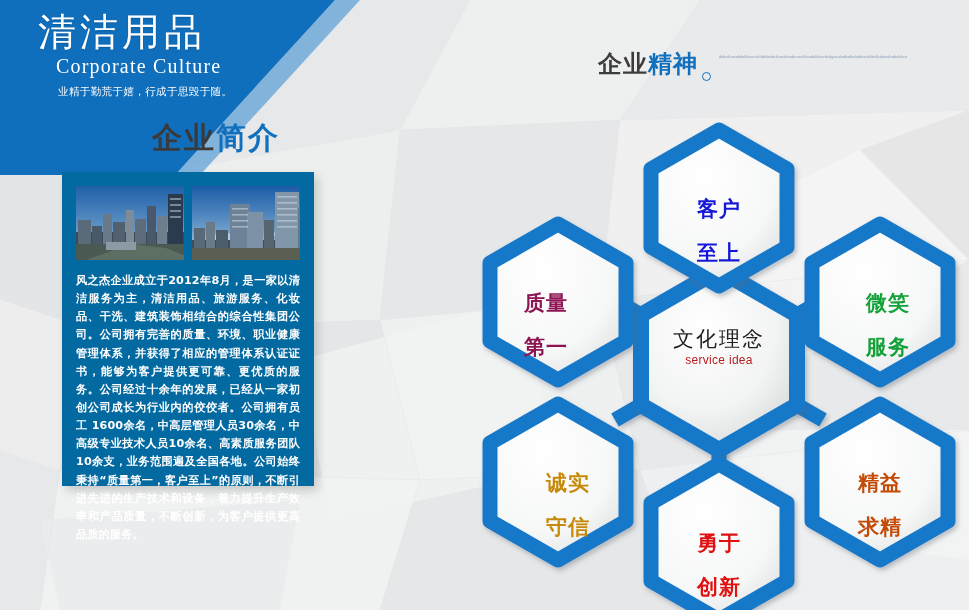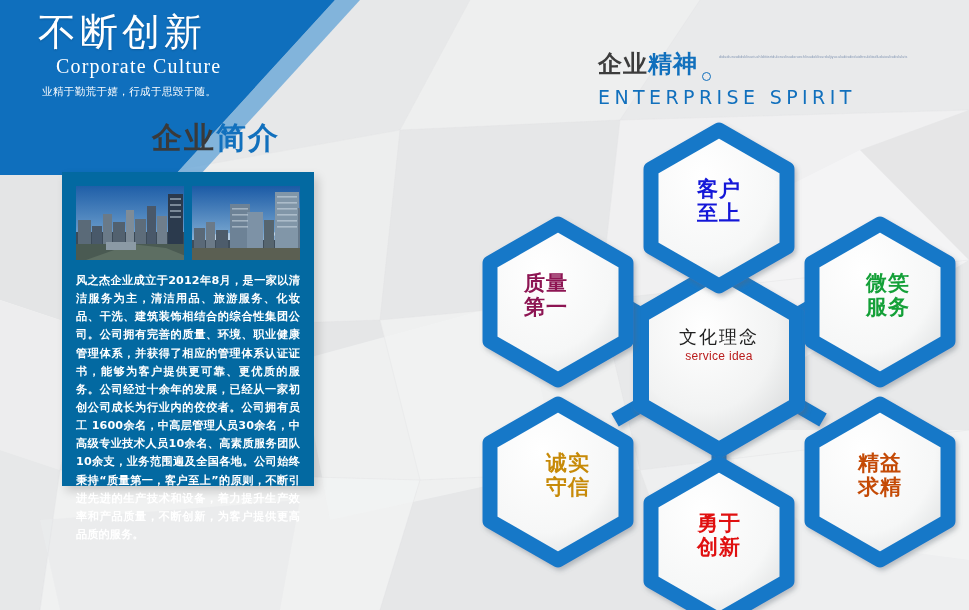"不断创新" div.banner-cn { text: 不断创新 -> 清洁用品 }
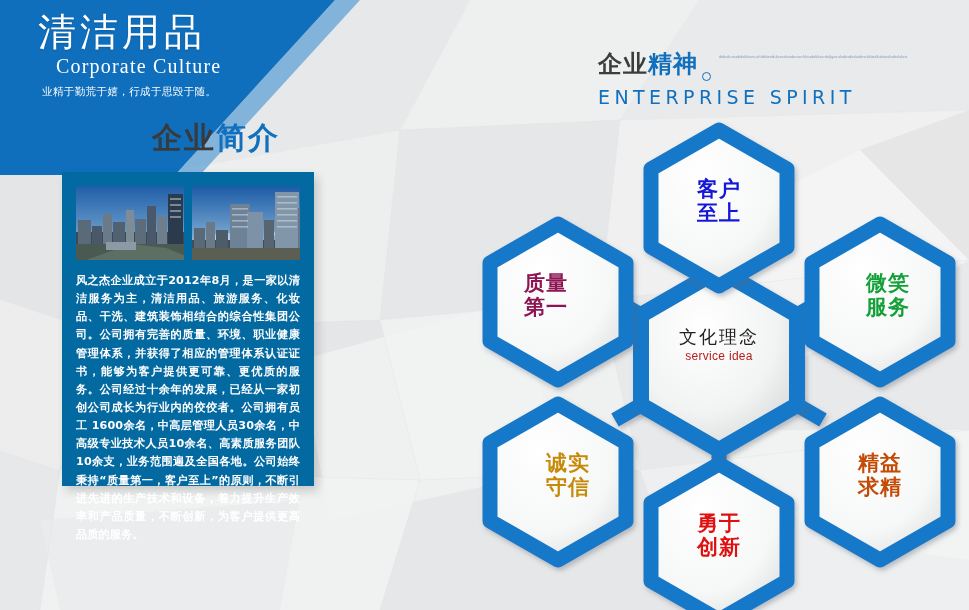"业精于勤荒于嬉，行成于思毁于随。" .banner-quote { margin-left: 4px -> 20px }
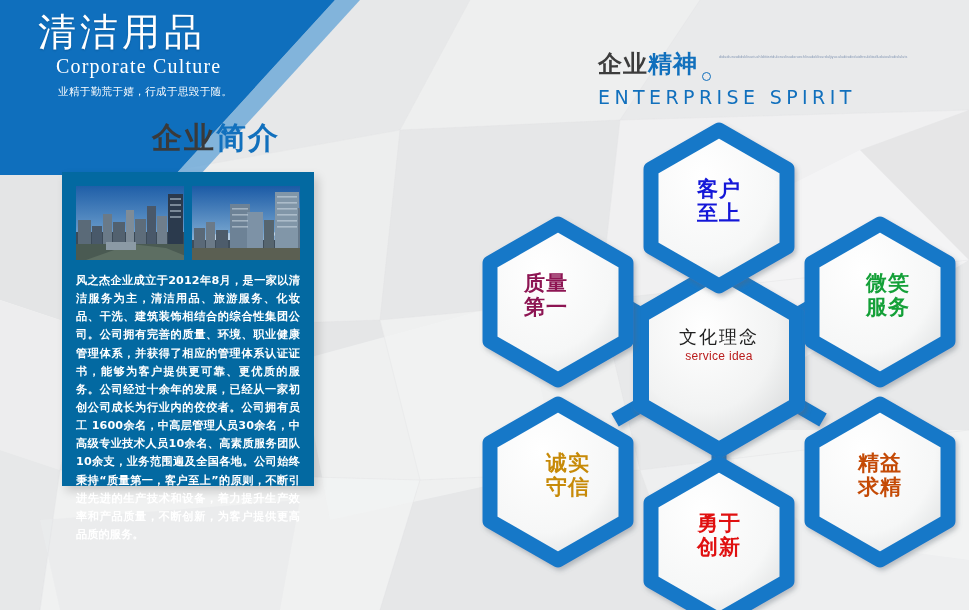"ENTERPRISE SPIRIT" div.spirit-en { html: <div>ENTERPRISE SPIRIT</div> -> none }
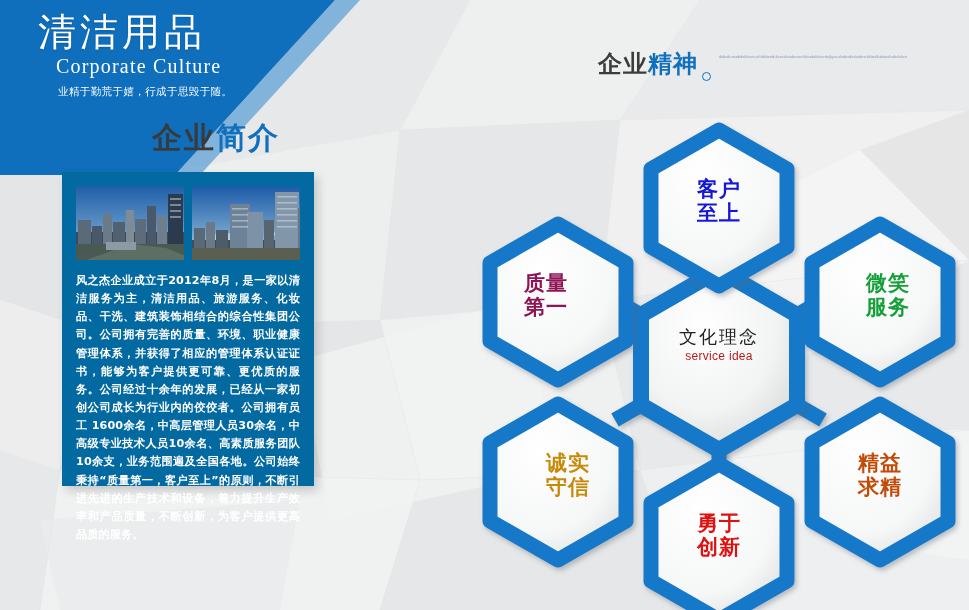"客户" .hex-label .l { margin-top: none -> 20px }
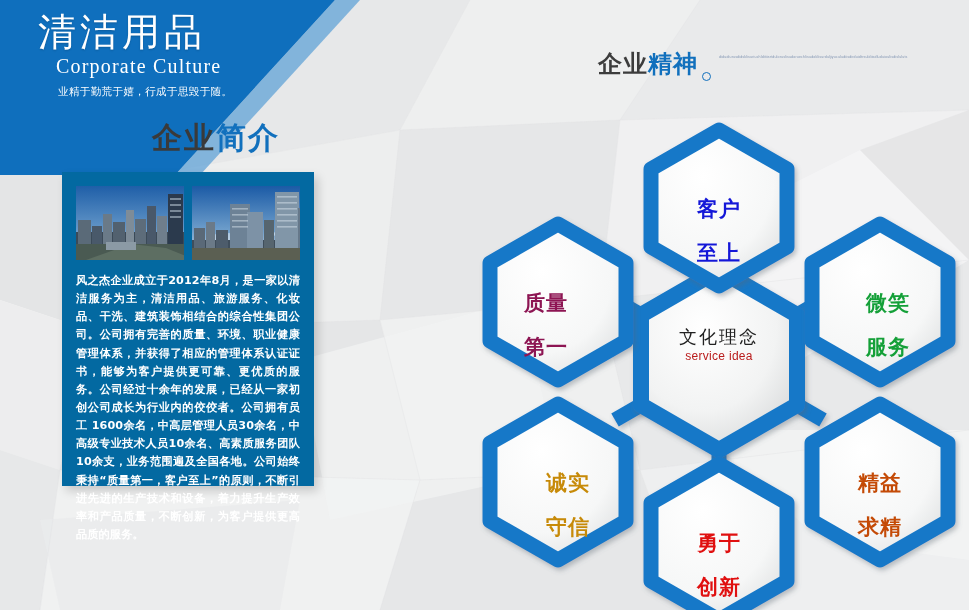"文化理念" .center-cn { font-size: 18px -> 21px }
